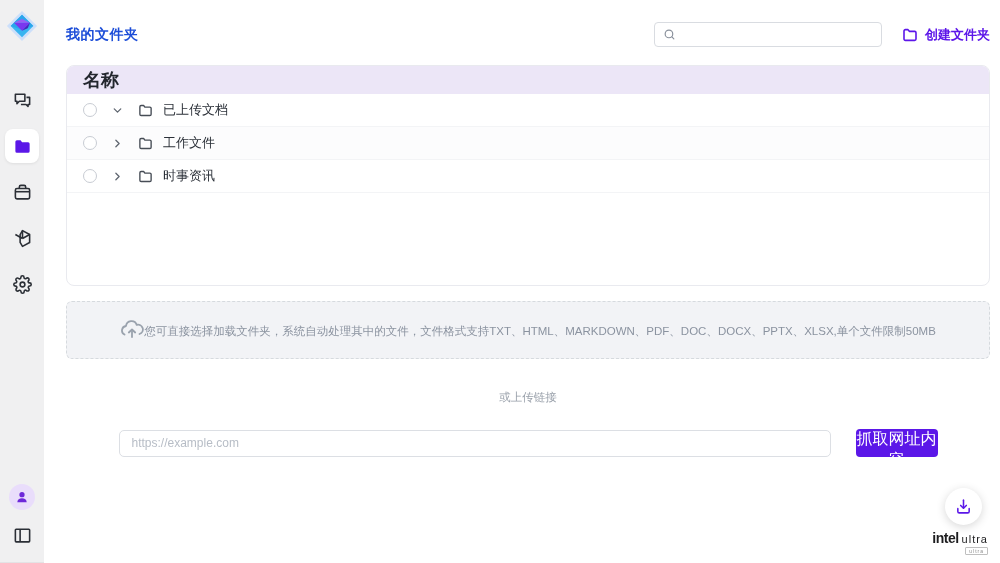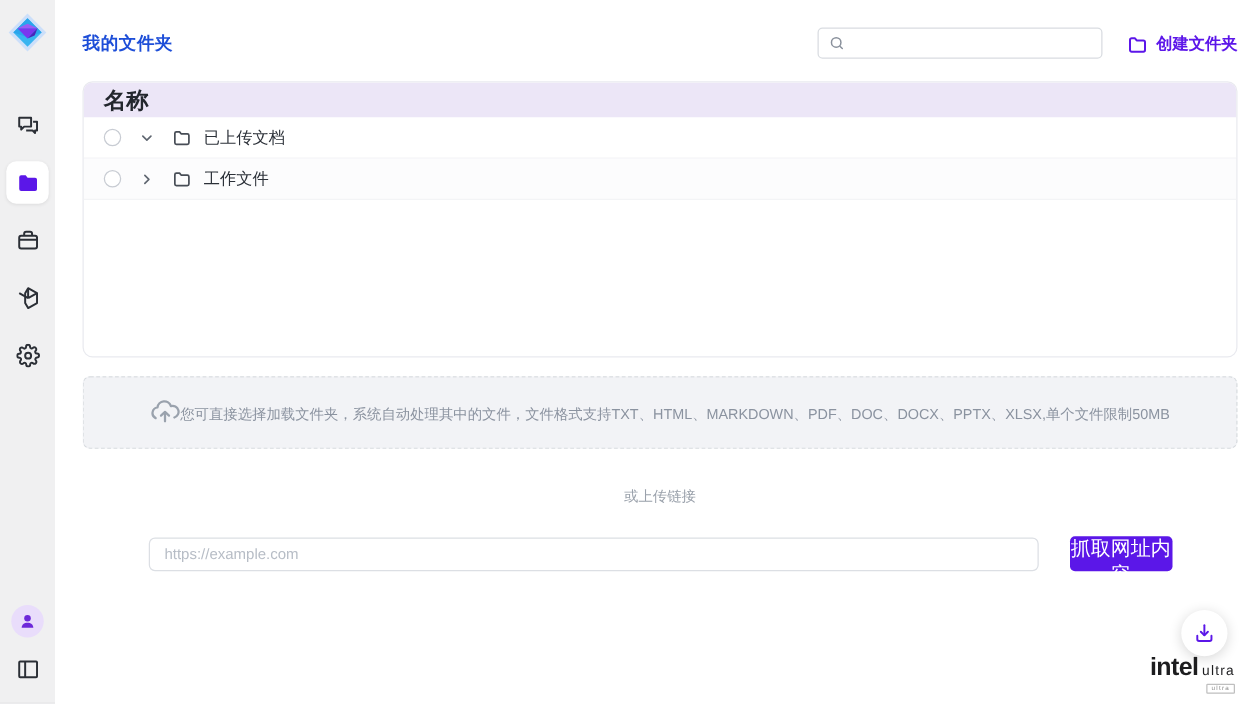"创建文件夹" .create-folder-btn { align-items: flex-end -> center }
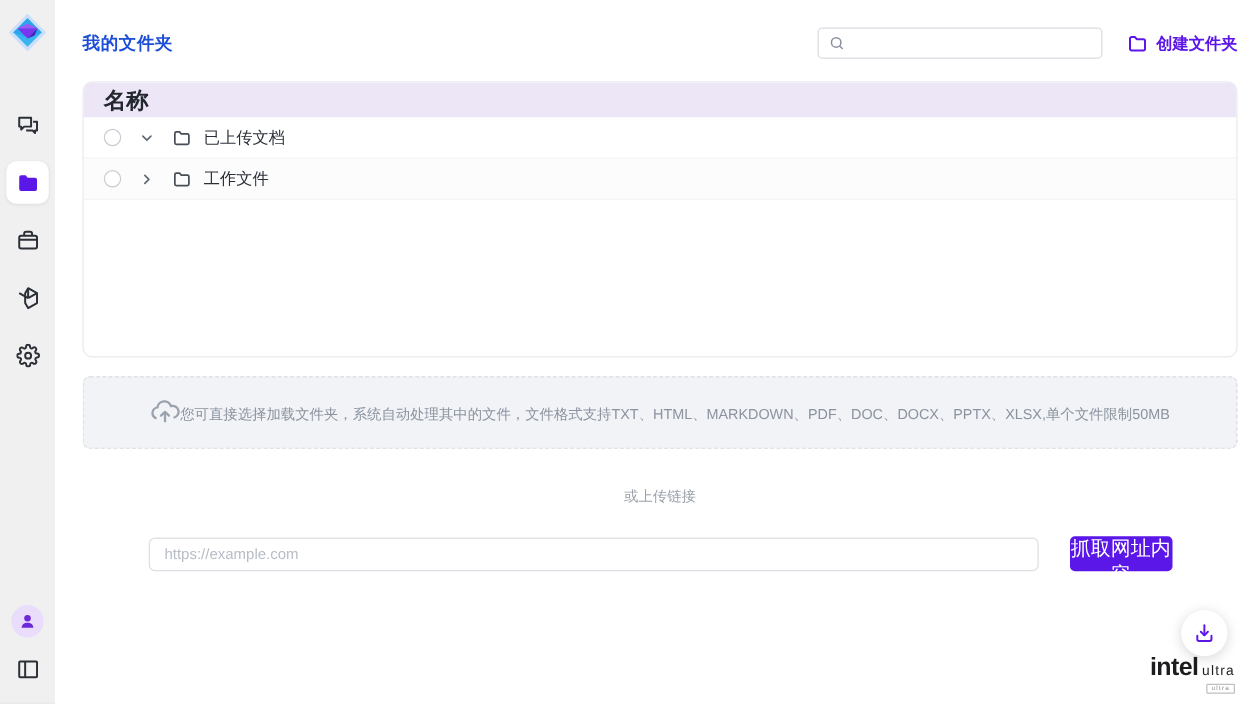"时事资讯" div.folder-row { html: none -> <div> <span></span> <span> <svg> <path></path> </svg> </span> <span> <svg> <path></path> </svg> </span> <span>时事资讯</span> </div> }
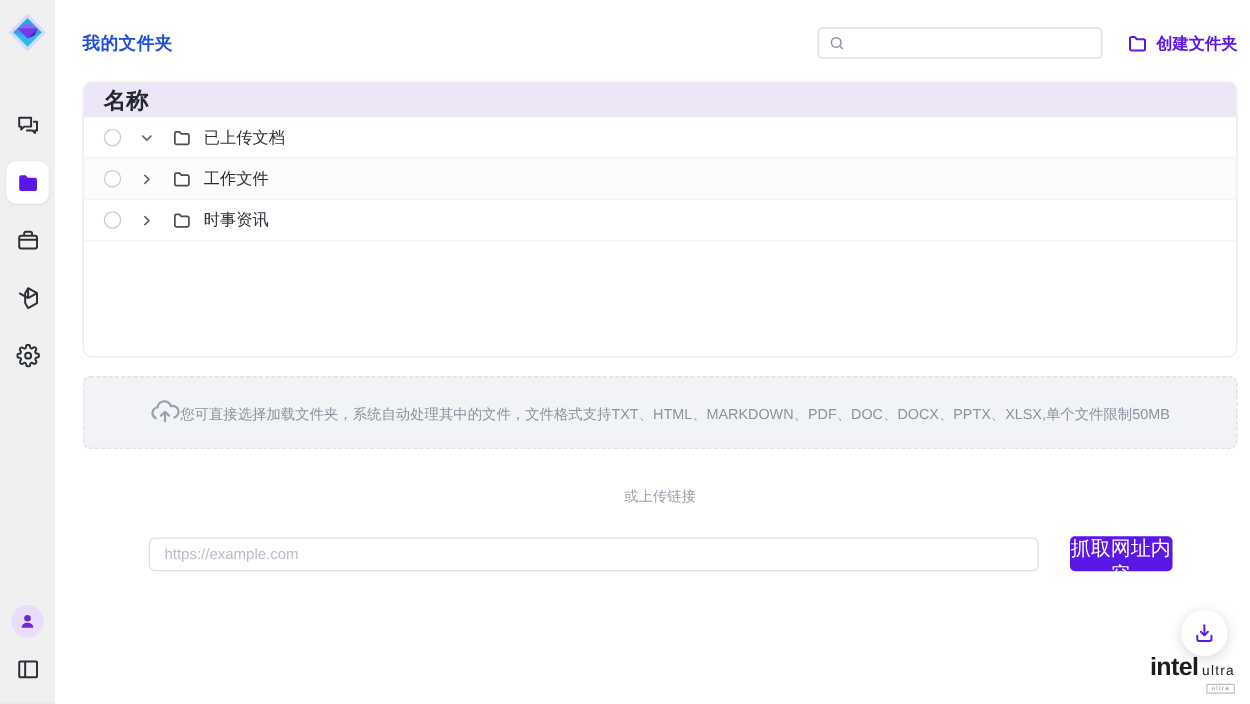"intel" .intel-word { font-size: 20px -> 14px }
